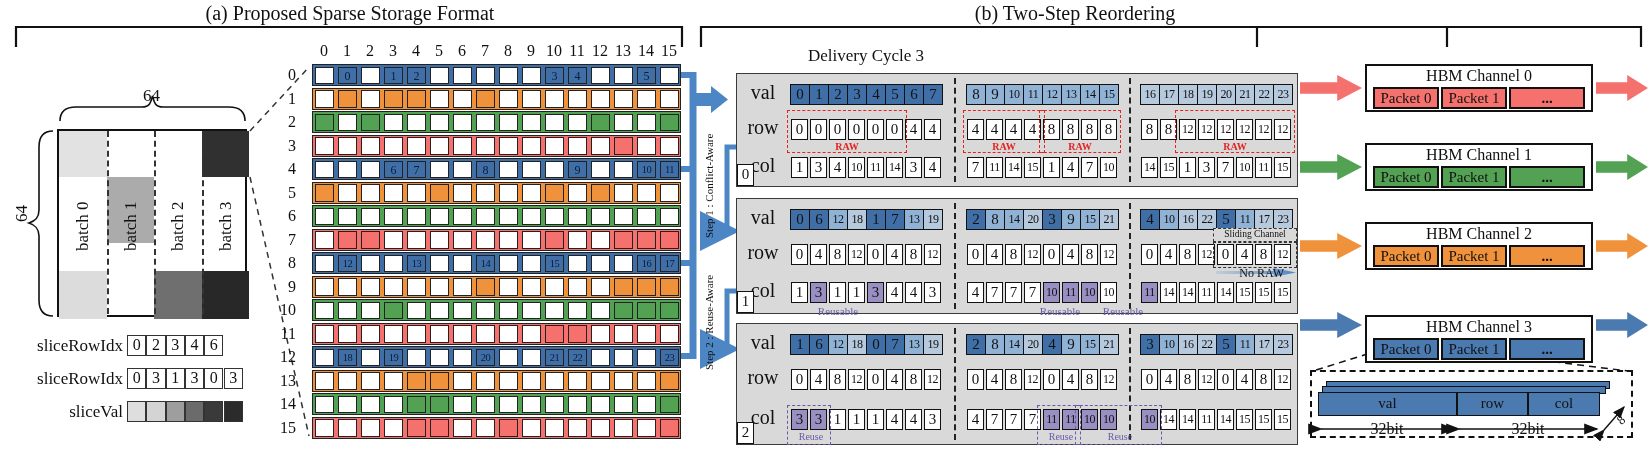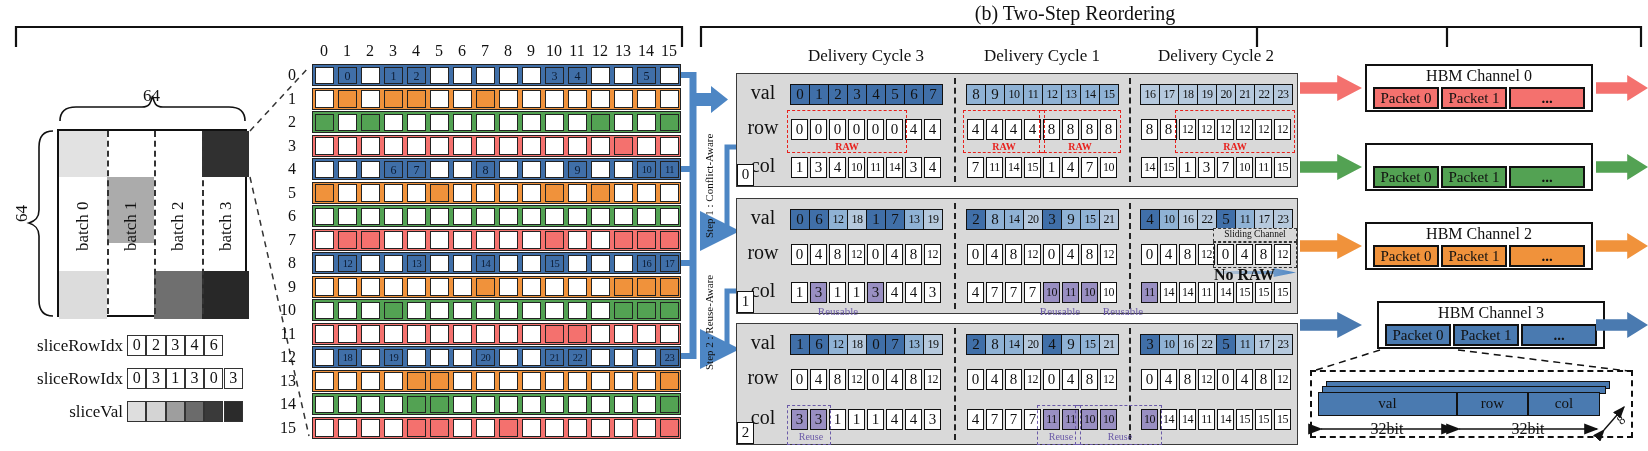"(a) Proposed Sparse Storage Format" div.abs { html: none -> <div>(a) Proposed Sparse Storage Format</div> }
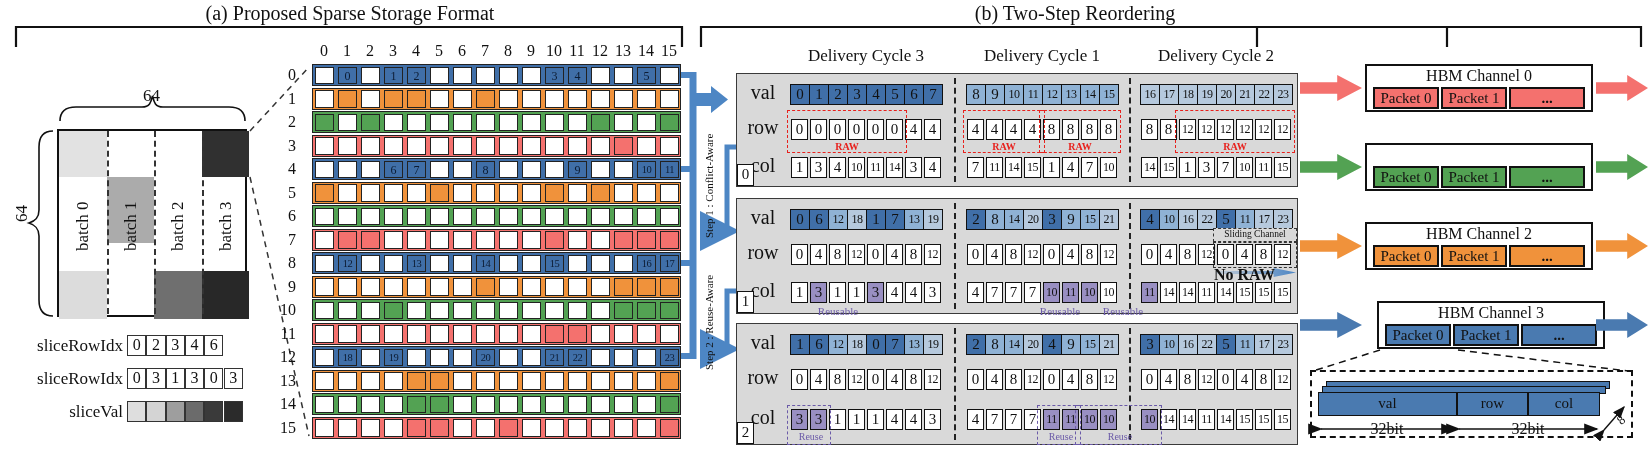"Delivery Cycle 1" div.cycle-h { html: <div>Delivery Cycle 1</div> -> none }
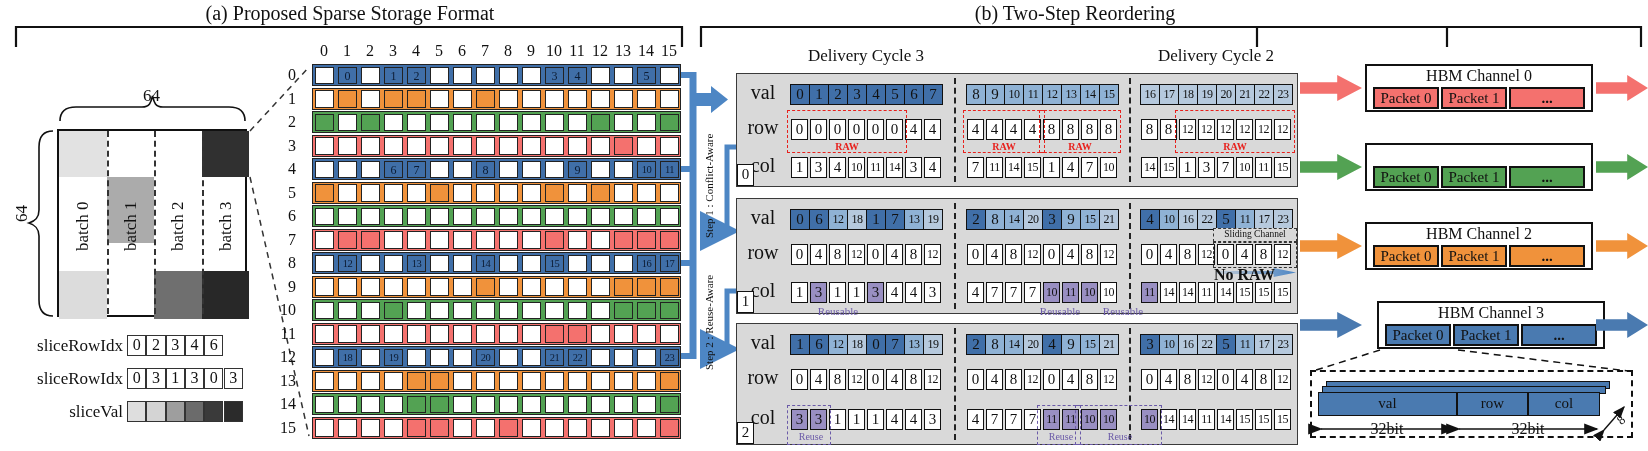"Delivery Cycle 2" div.cycle-h { html: <div>Delivery Cycle 2</div> -> none }
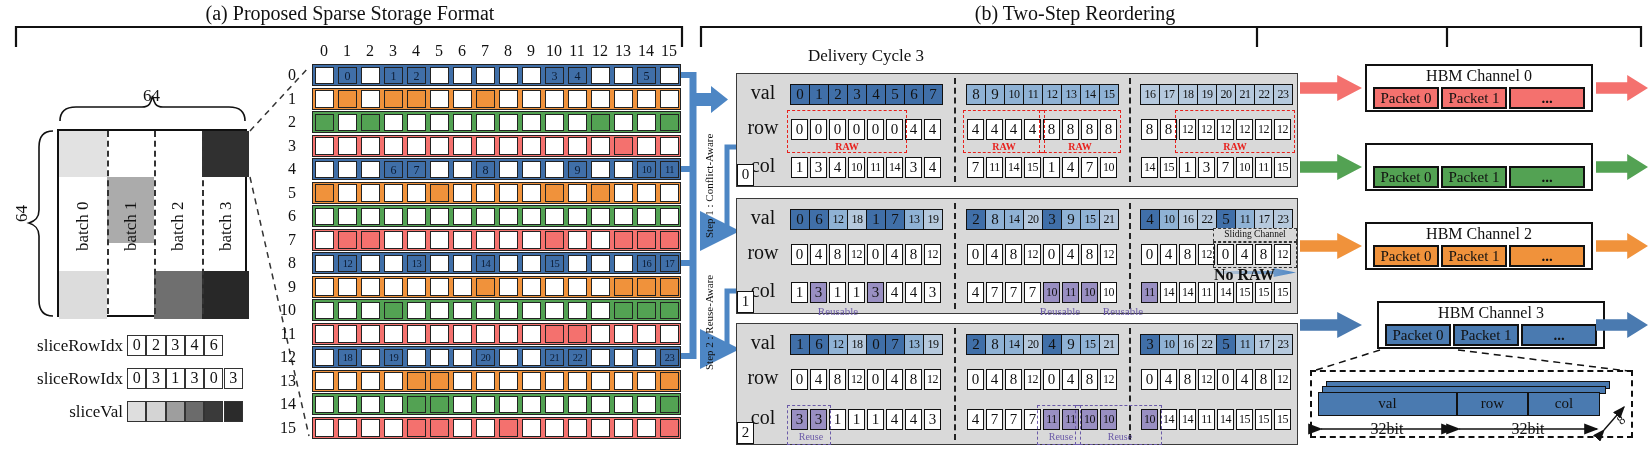"HBM Channel 1" div.chan-title { html: none -> <div>HBM Channel 1</div> }
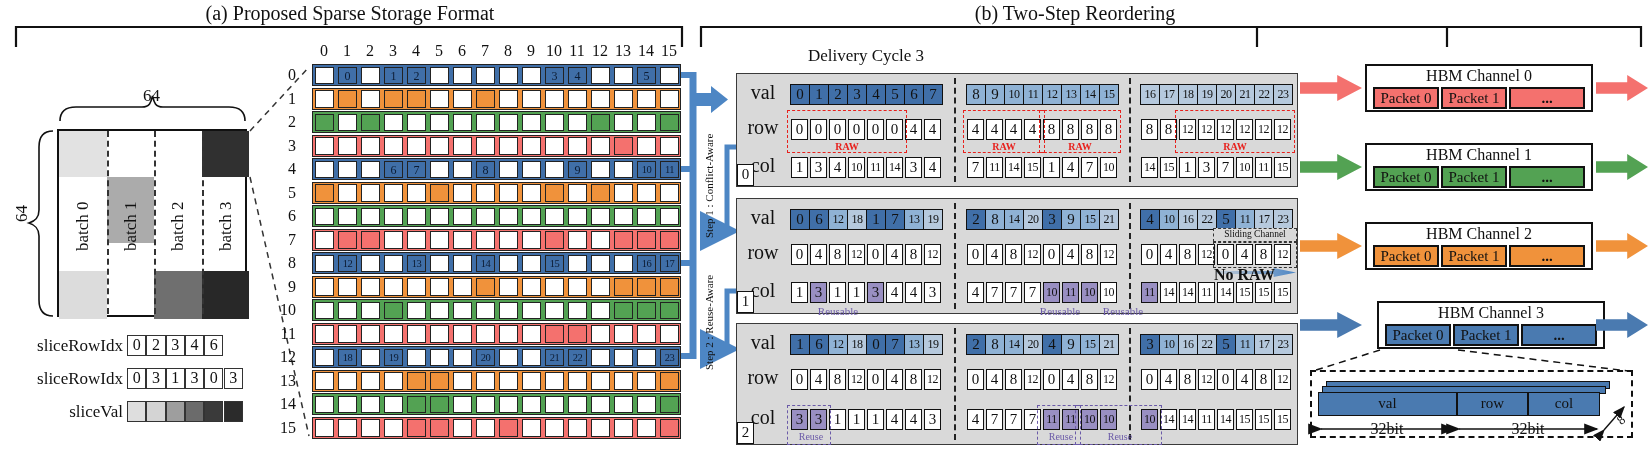"No RAW" .noraw { font-size: 16px -> 12px; font-weight: bold -> normal; text-align: left -> right }
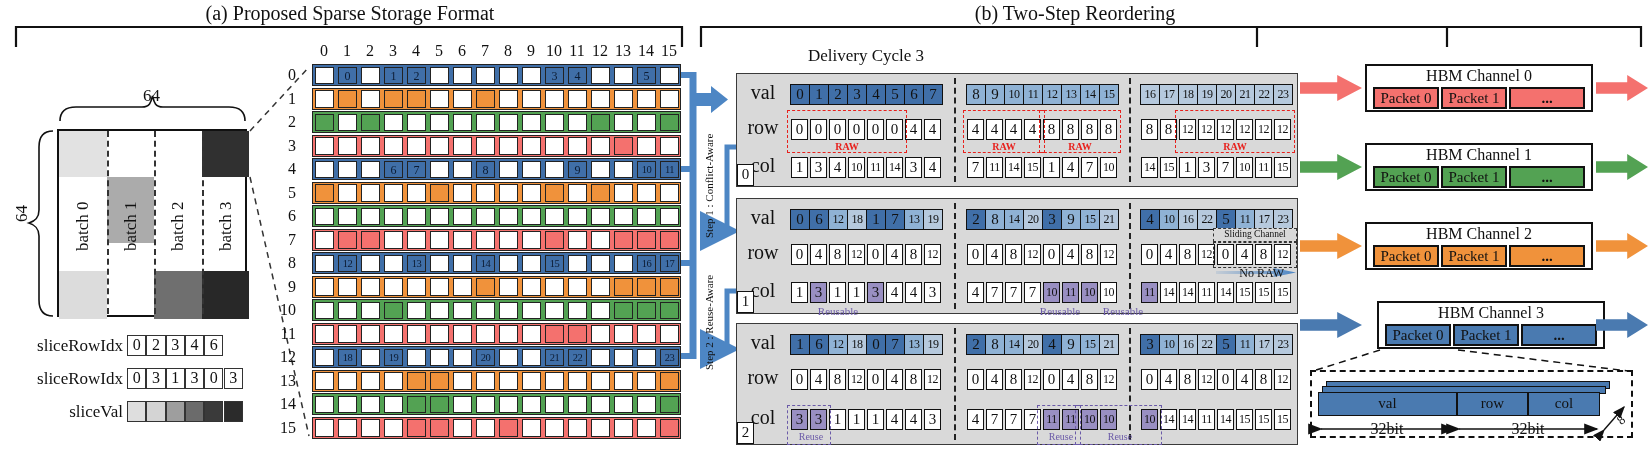"HBM Channel 3" div.chan-box { margin-left: 12px -> none; top: 301px -> 315px }
